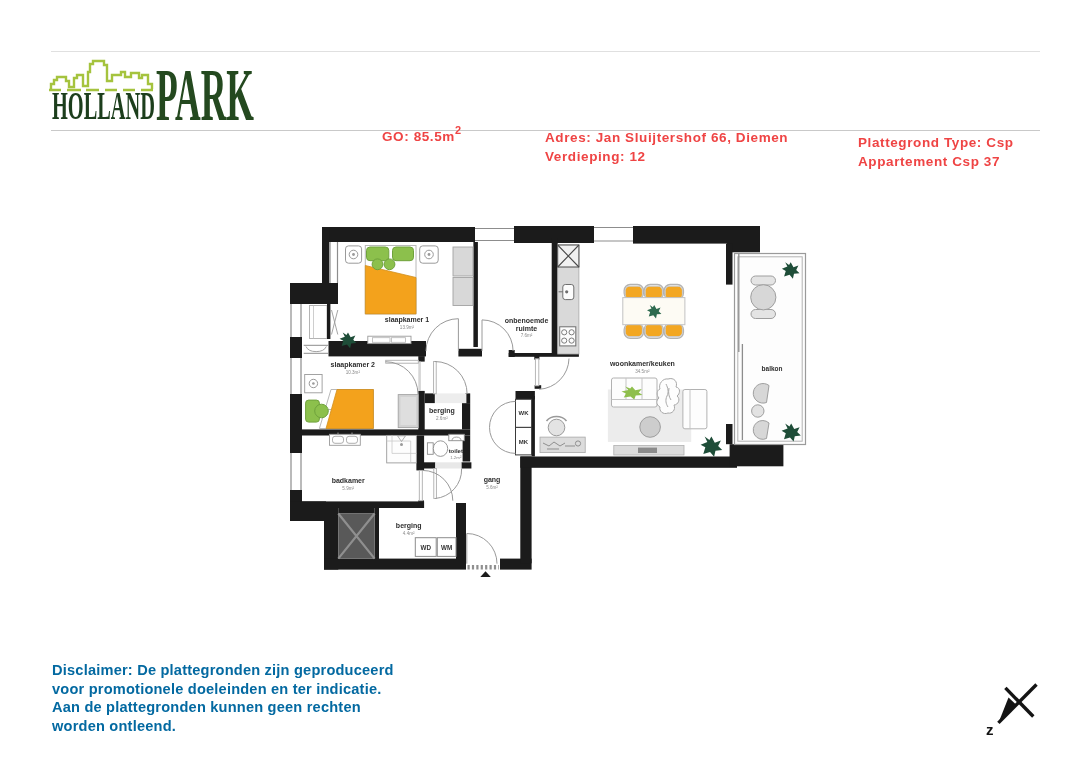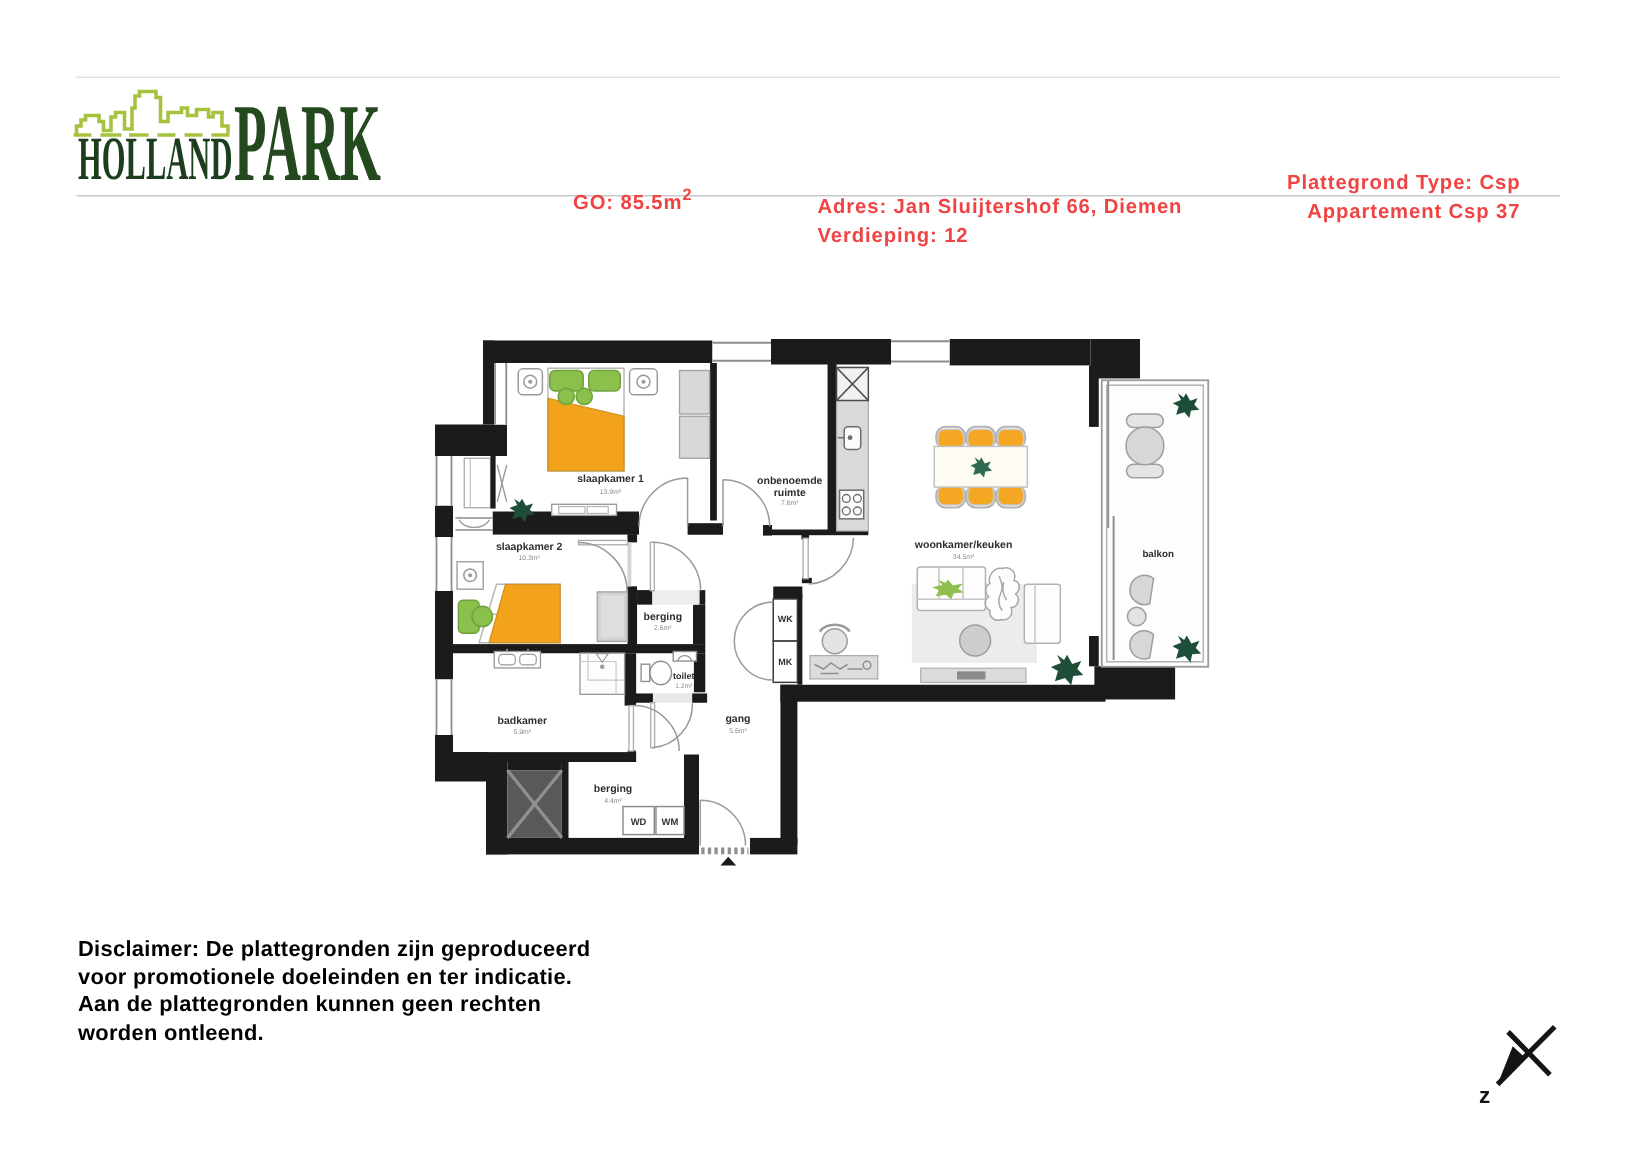"Plattegrond Type: Csp" .ptype { text-align: right -> none; top: 68px -> 89px }
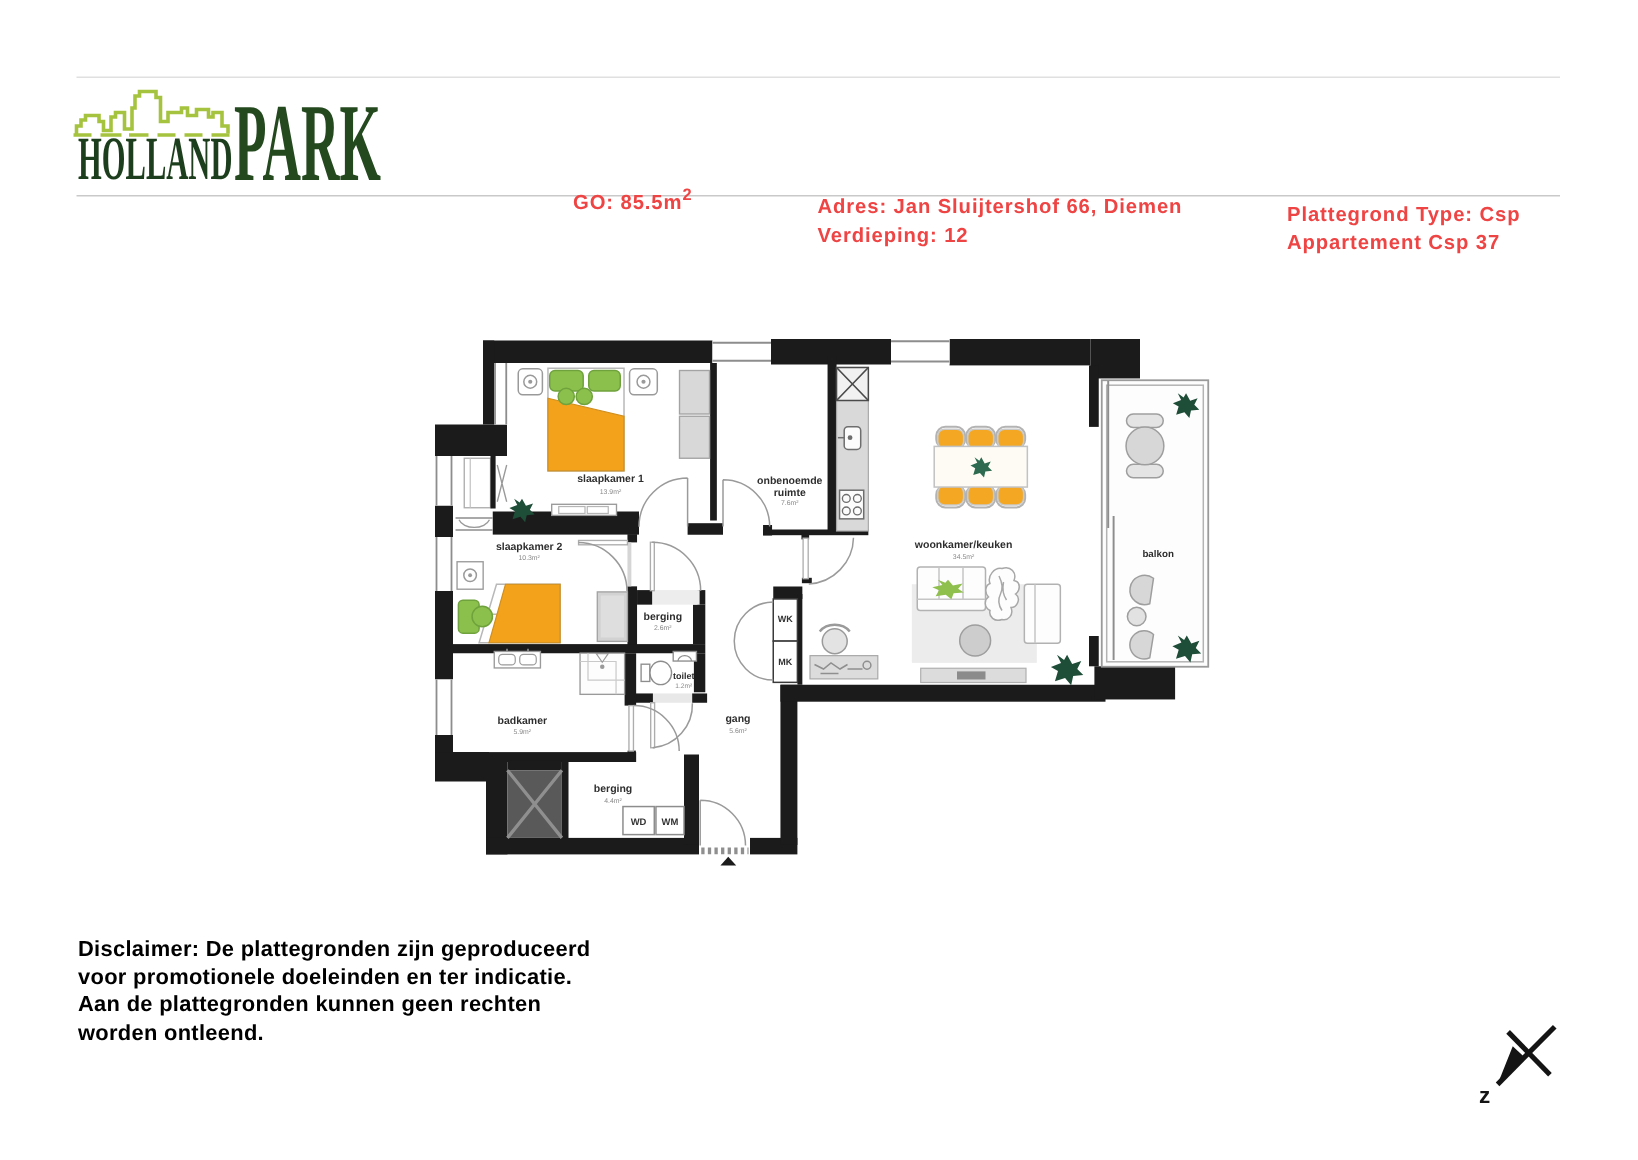"Disclaimer: De plattegronden zijn" .disc { color: #000000 -> #0369a1; top: 624px -> 661px }
